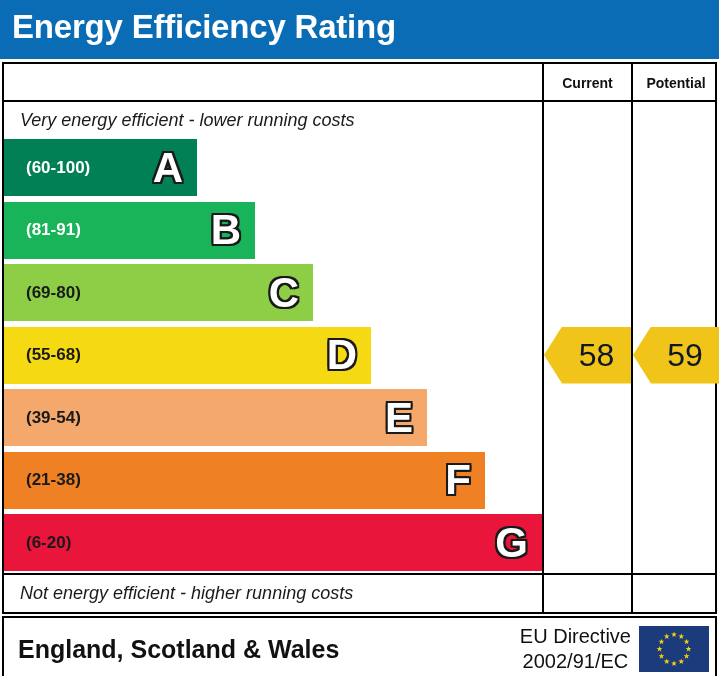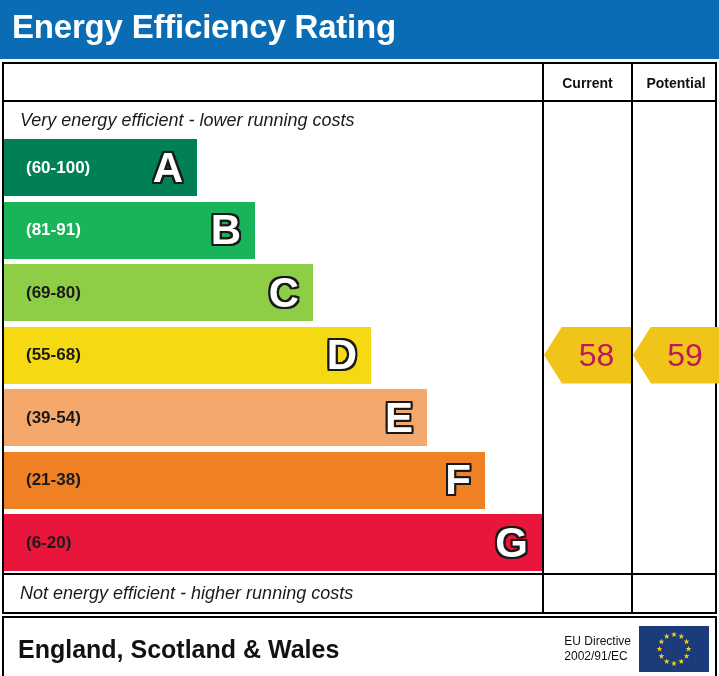"58" .arrow-value { color: #be185d -> #0f172a }
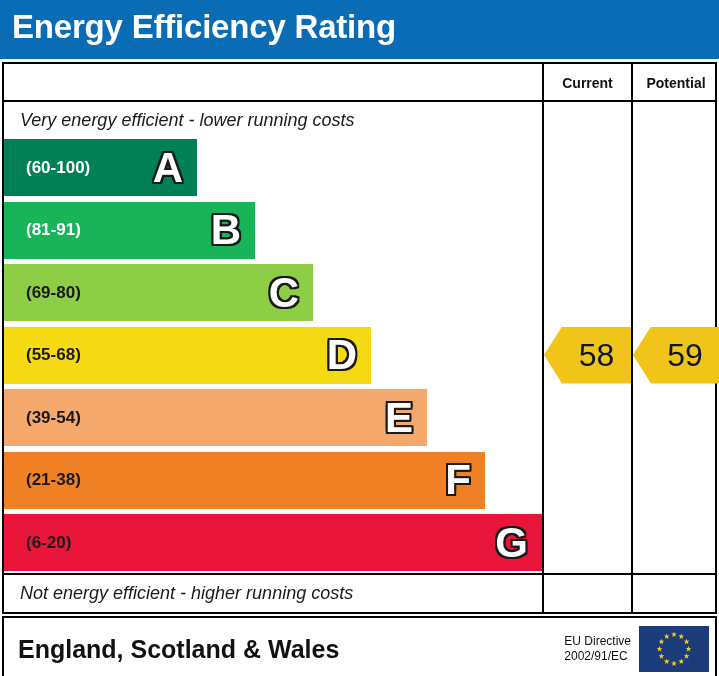"EU Directive" .footer-directive { font-size: 12px -> 20px; text-align: left -> center }
